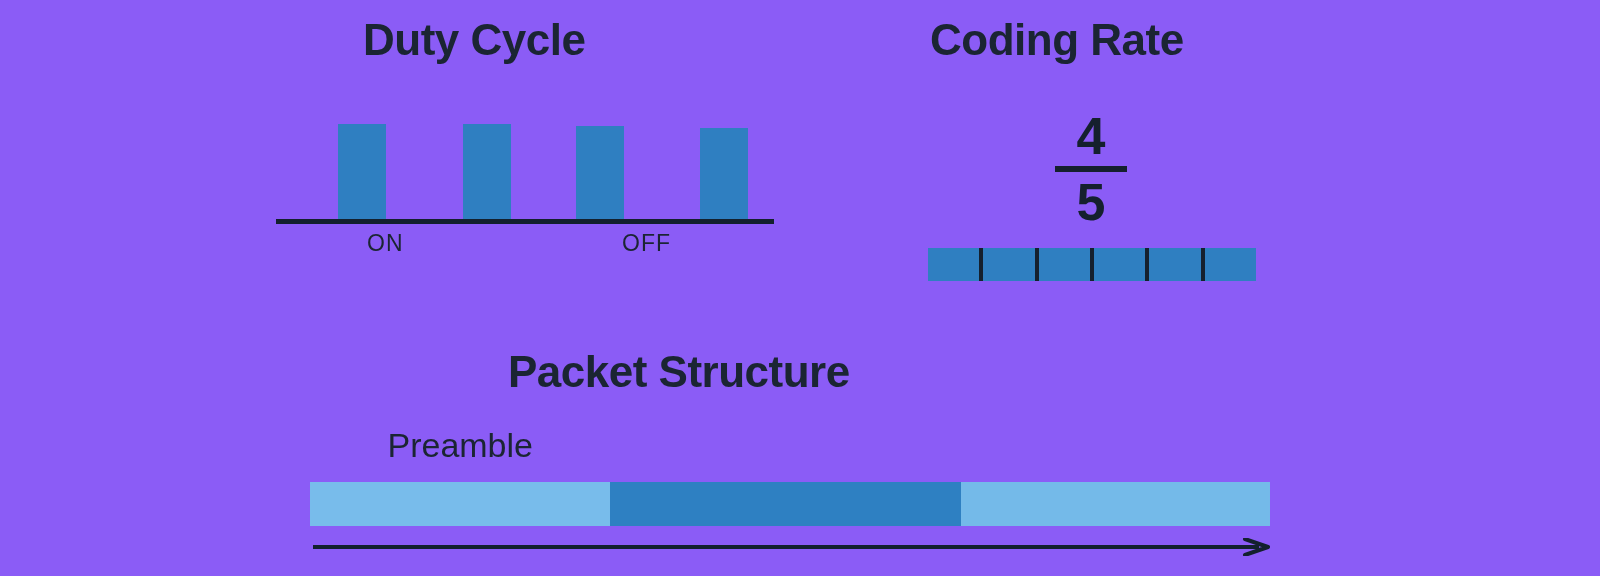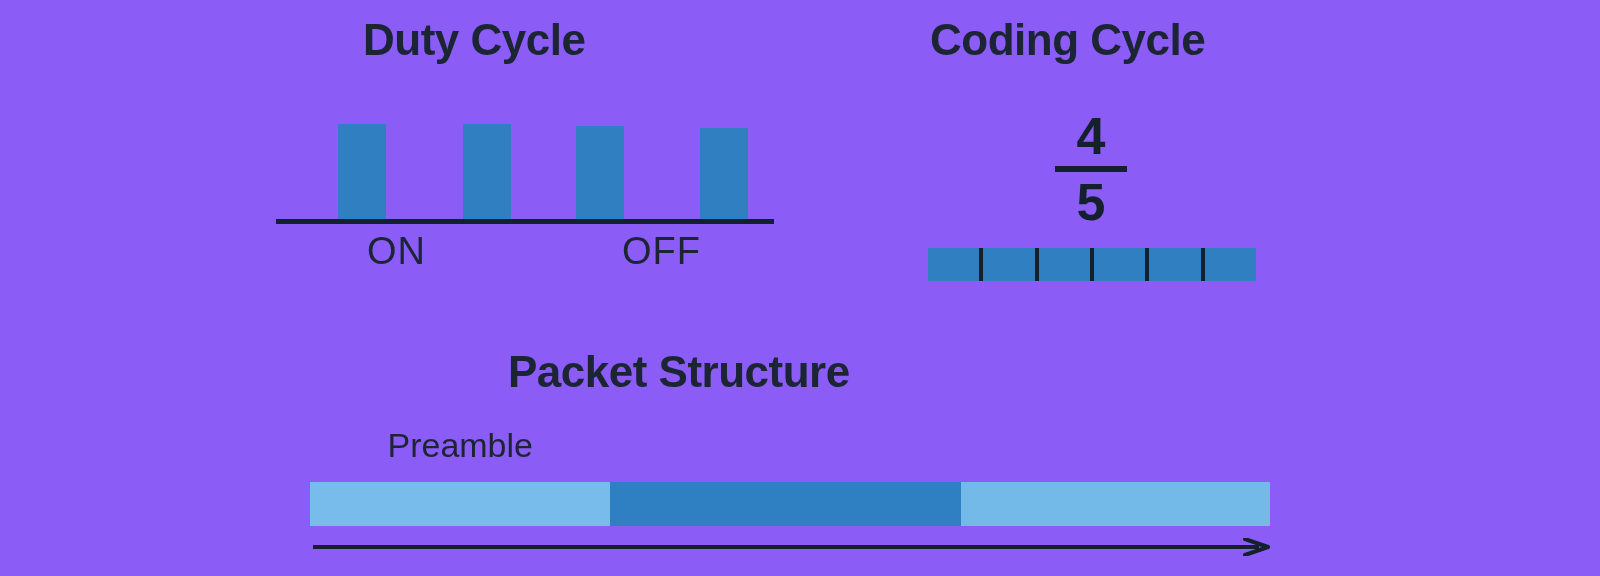"Coding Cycle" div.section-title { text: Cycle -> Rate }
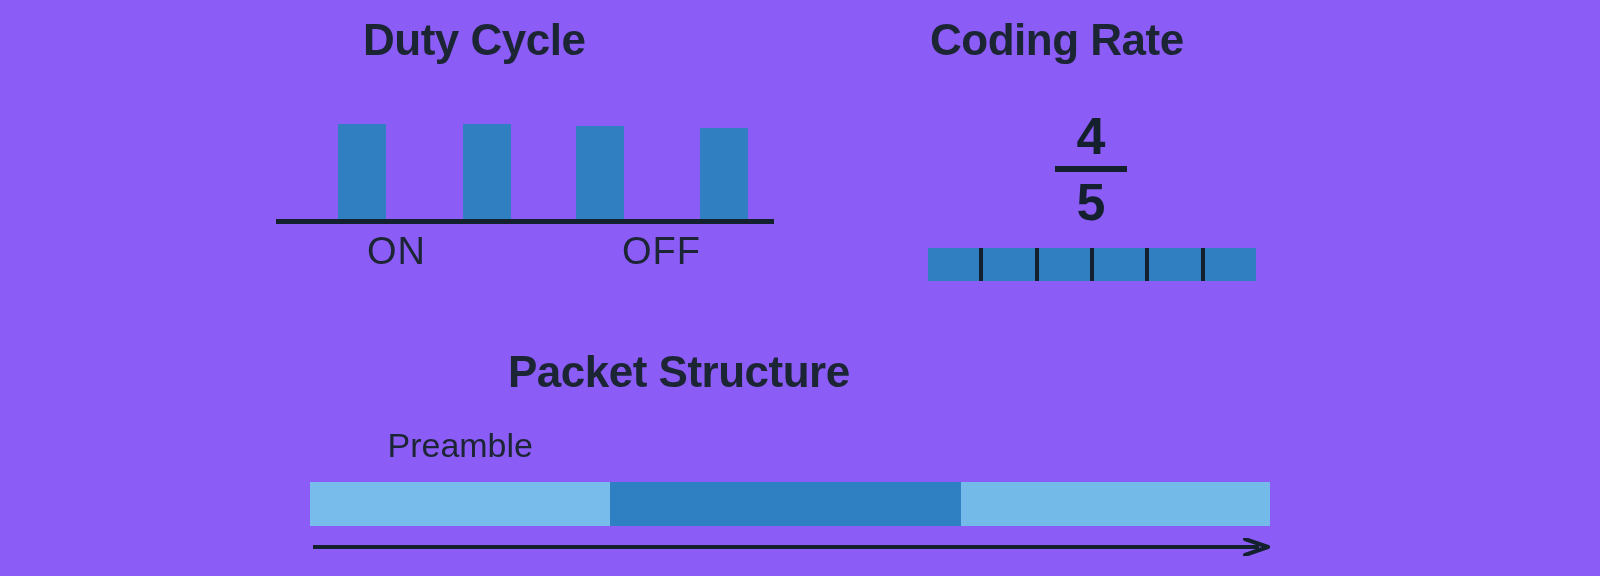"ON" .duty-label { font-size: 38px -> 23px }
